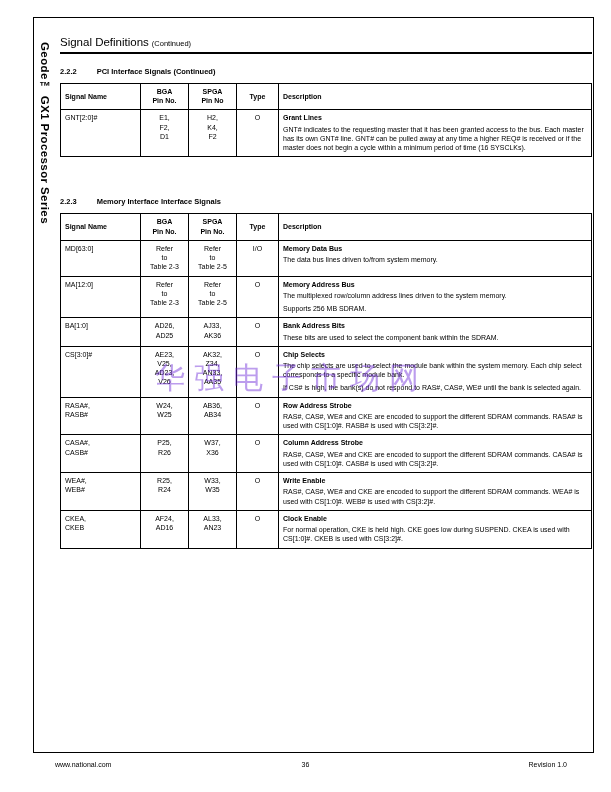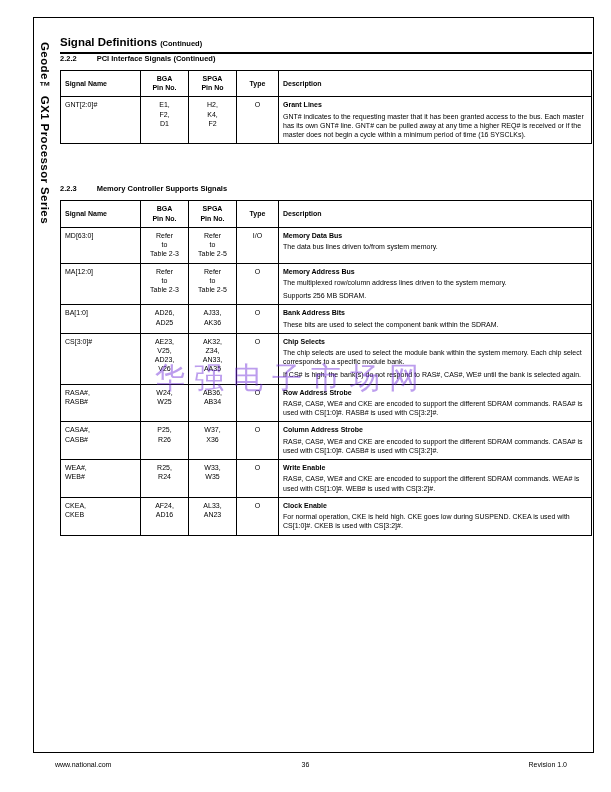"Signal Definitions (Continued)" .main-heading { font-weight: bold -> normal }
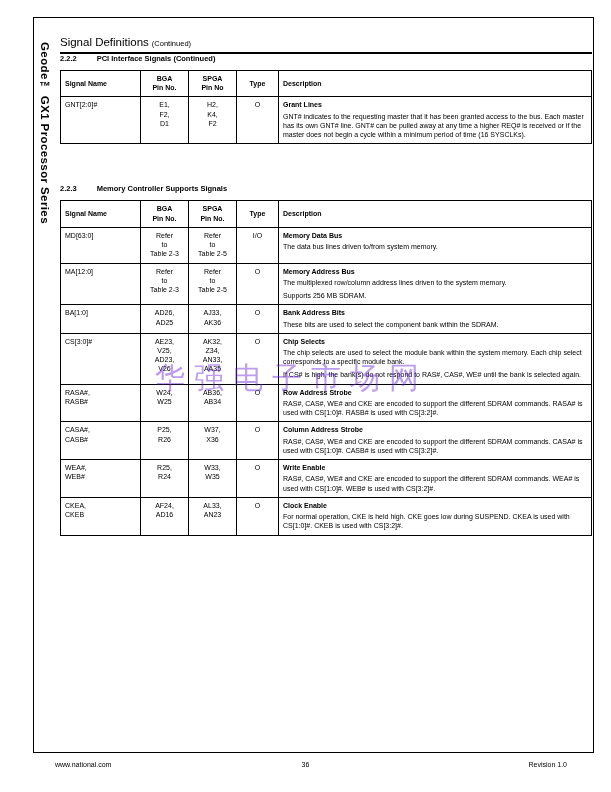"2.2.2 PCI Interface Signals (Continued)" .sig-section { margin-top: none -> 13px }
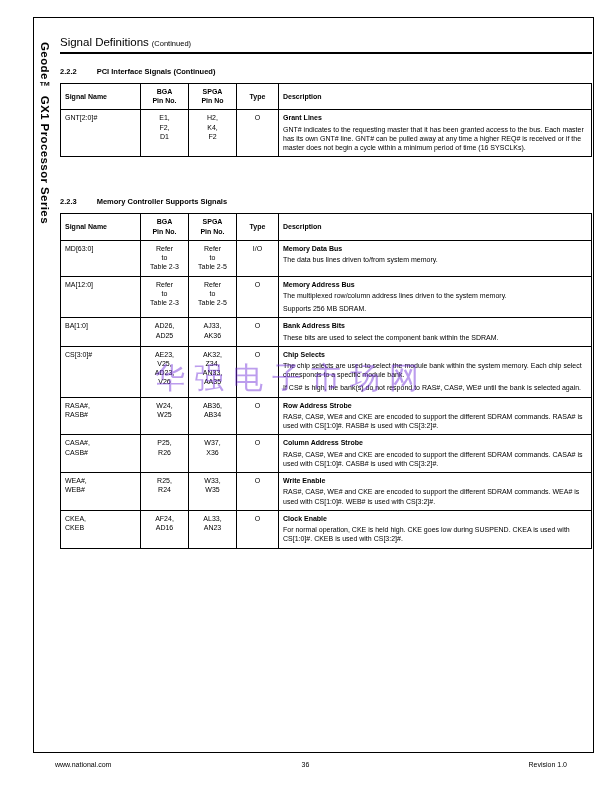"Memory Controller Supports Signals" span.sec-title { text: Controller Supports -> Interface Interface }
